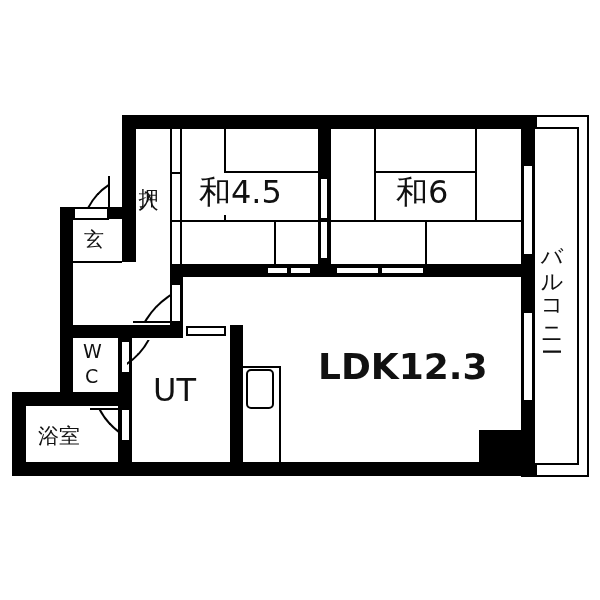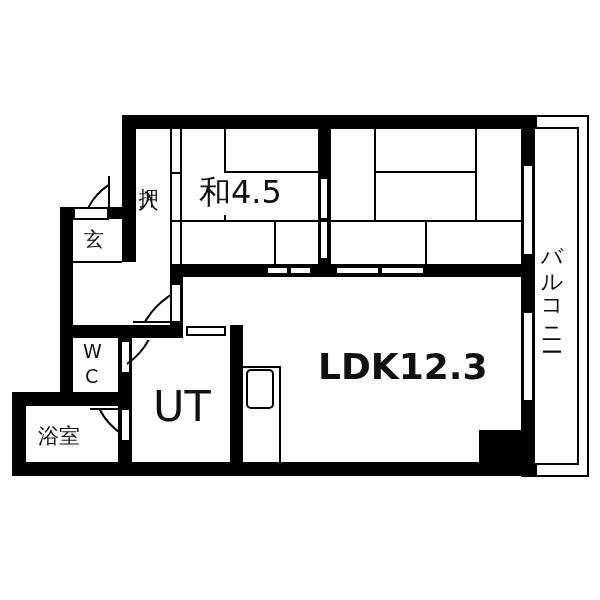"和6" div.lbl { html: none -> <div>和6</div> }
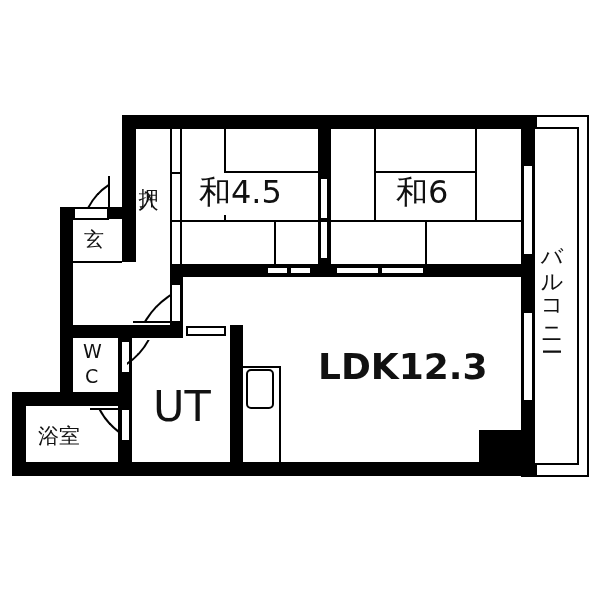"UT" div.lbl { font-size: 43px -> 32px; top: 385px -> 374px }
